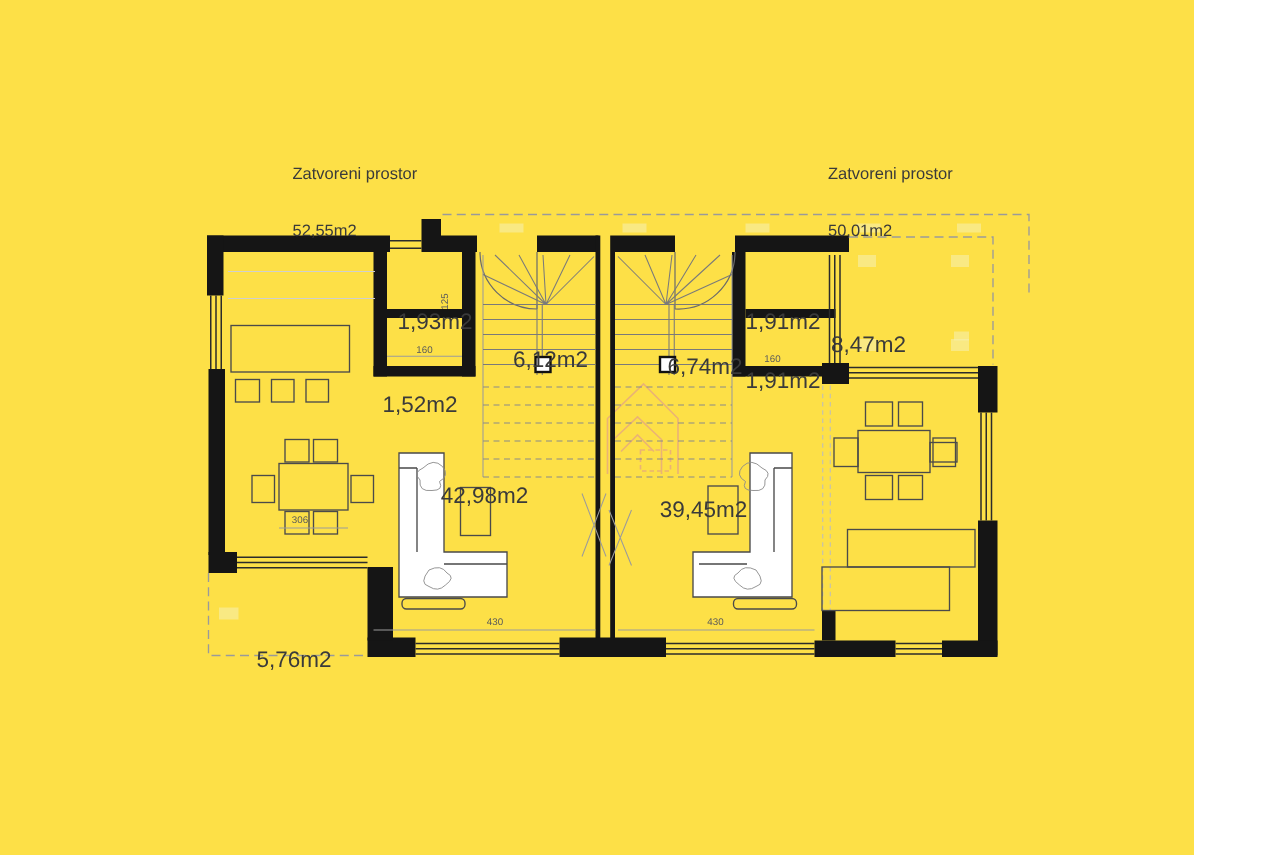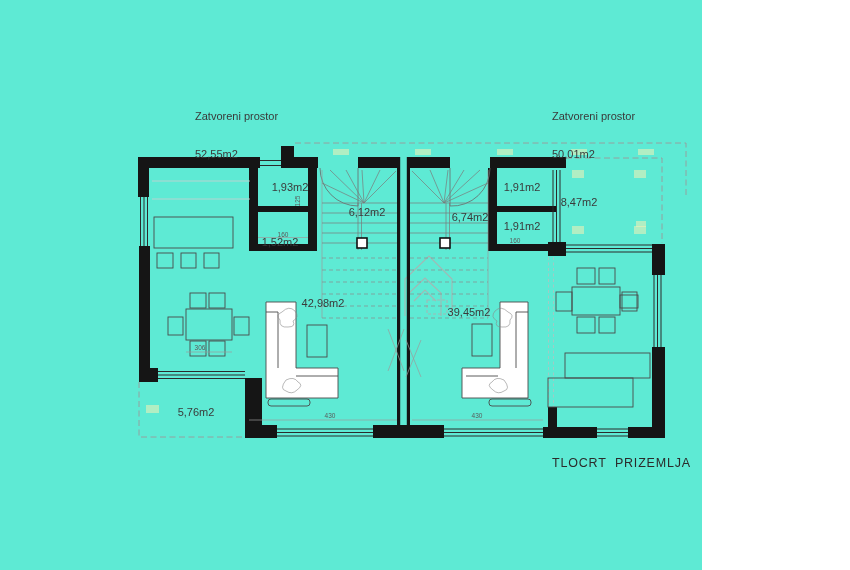"Zatvoreni prostor" .stage { background: #5eead4 -> #fde047; width: 702px -> 796px }
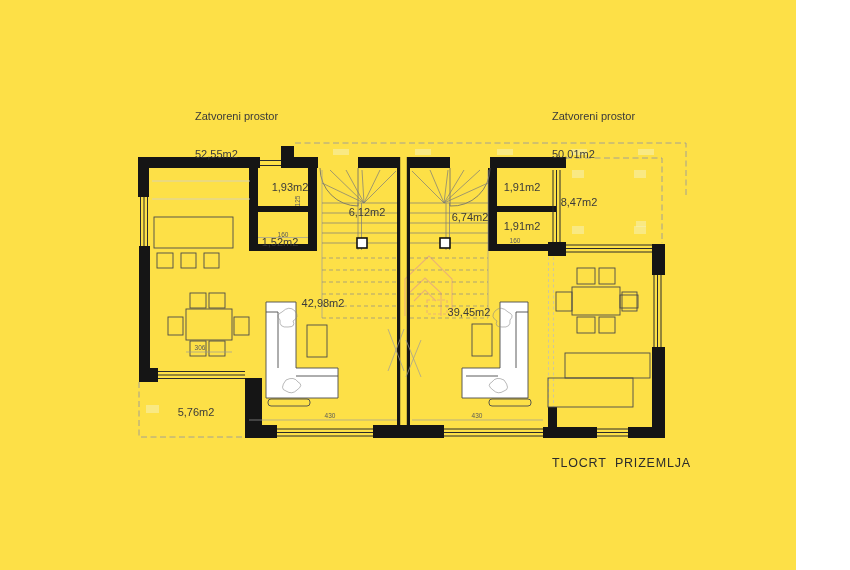"1,93m2" .lbl { font-size: 11px -> 15px; margin-top: none -> 28px }
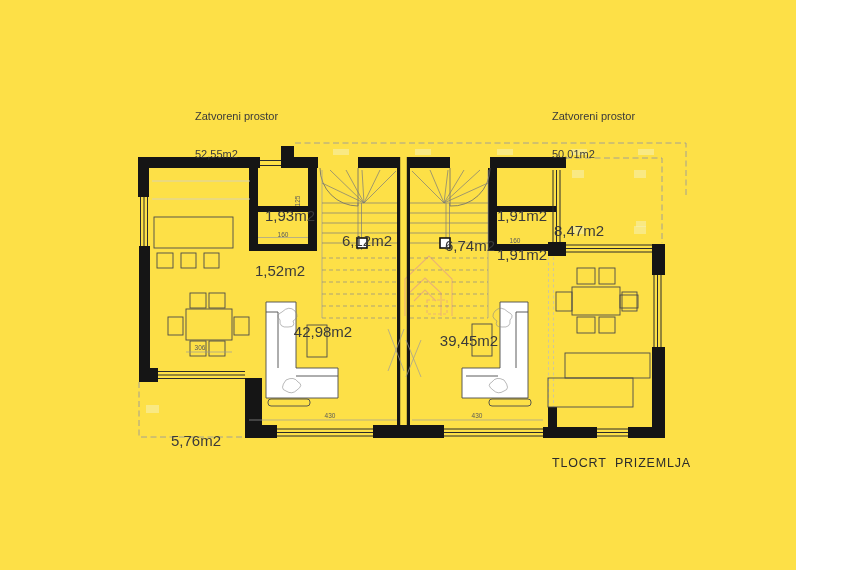"TLOCRT PRIZEMLJA" div.ptitle { html: <div>TLOCRT PRIZEMLJA</div> -> none }
